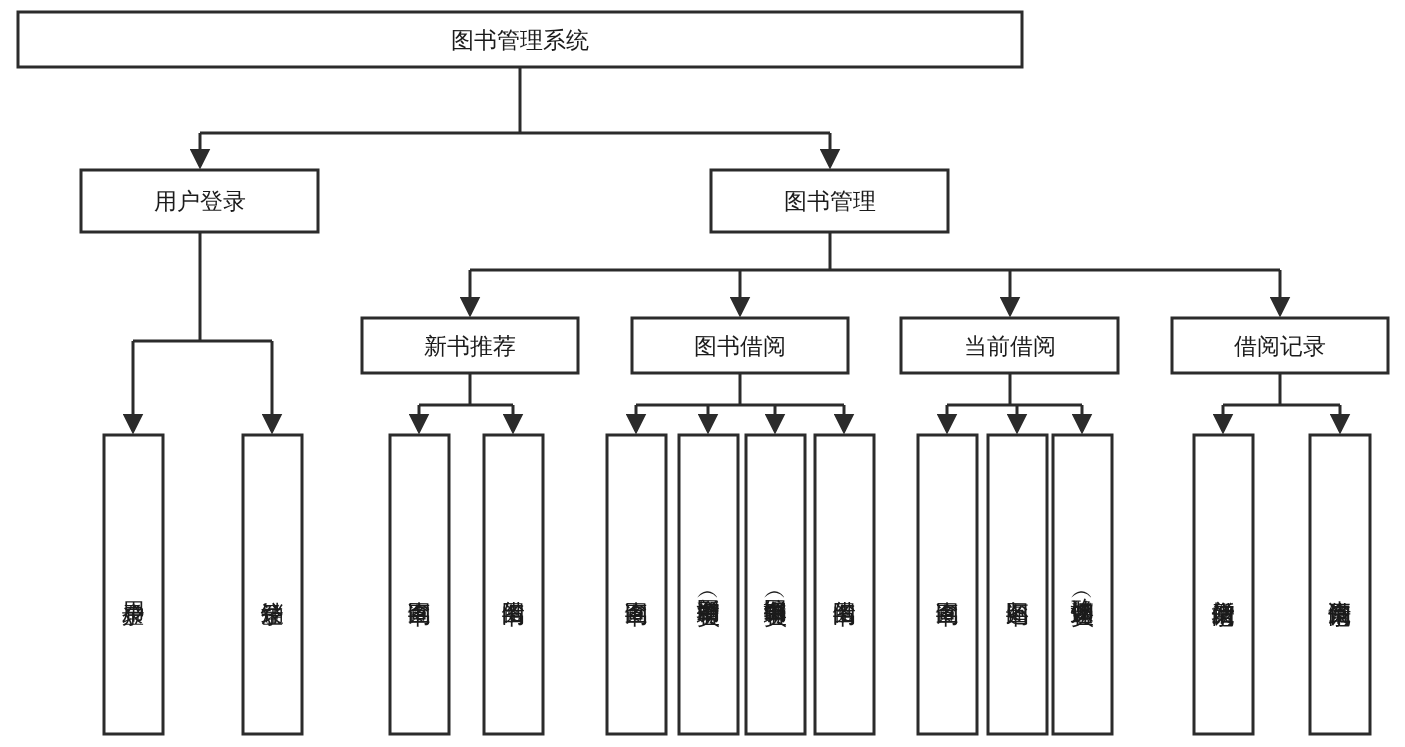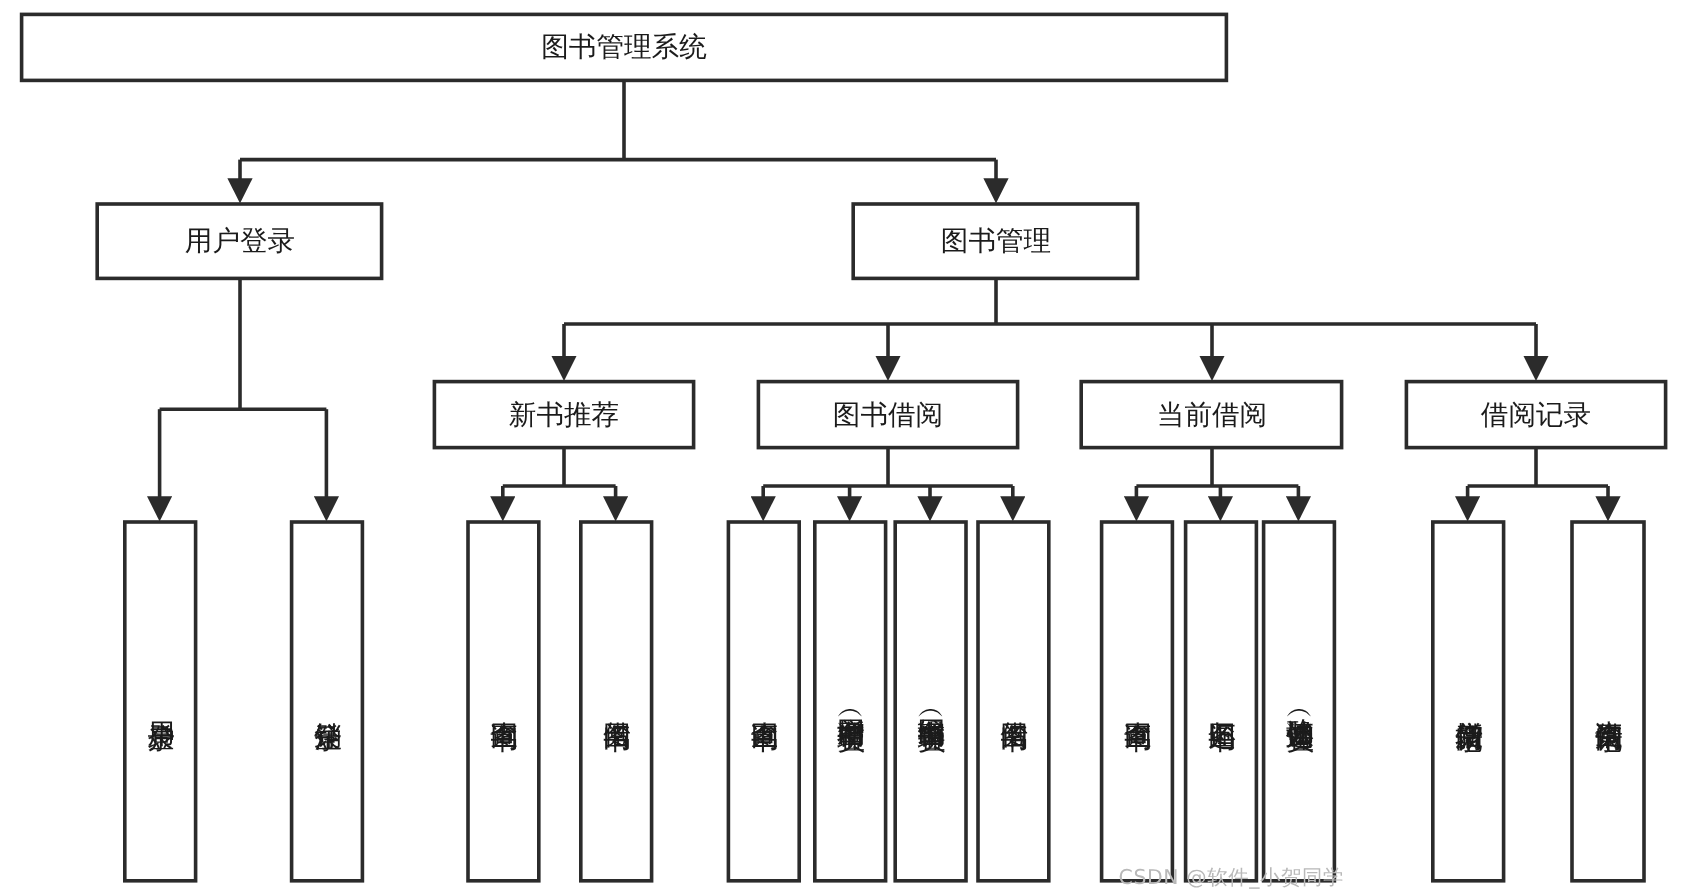"CSDN @软件_小贺同学" div { html: <div>CSDN @软件_小贺同学</div> -> none }
